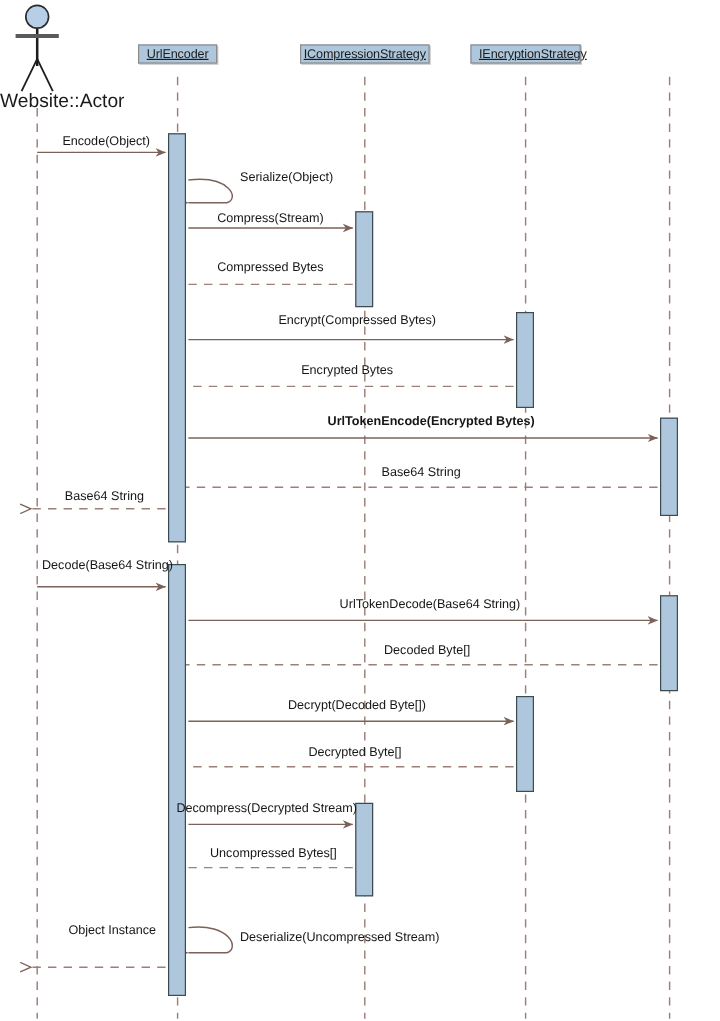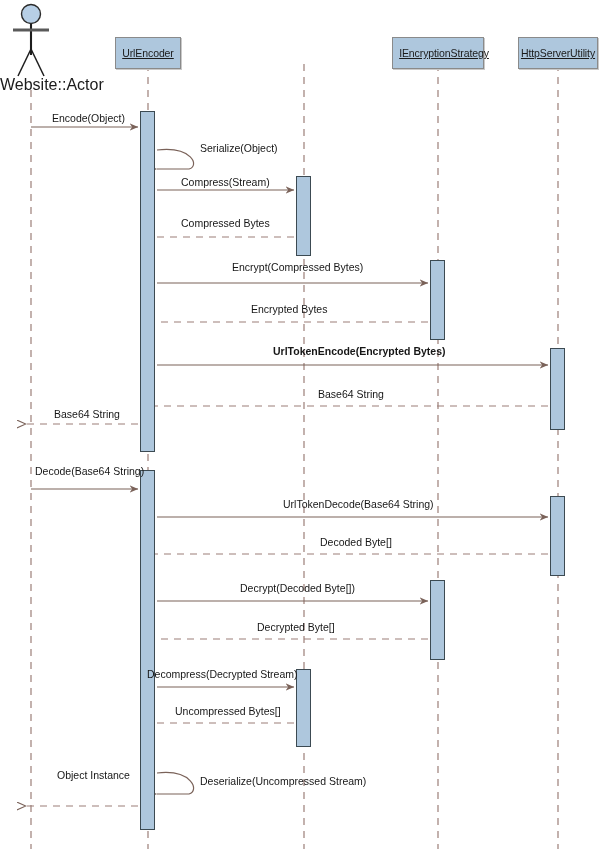"UrlEncoder" .lifeline-box { height: 32px -> 16px }
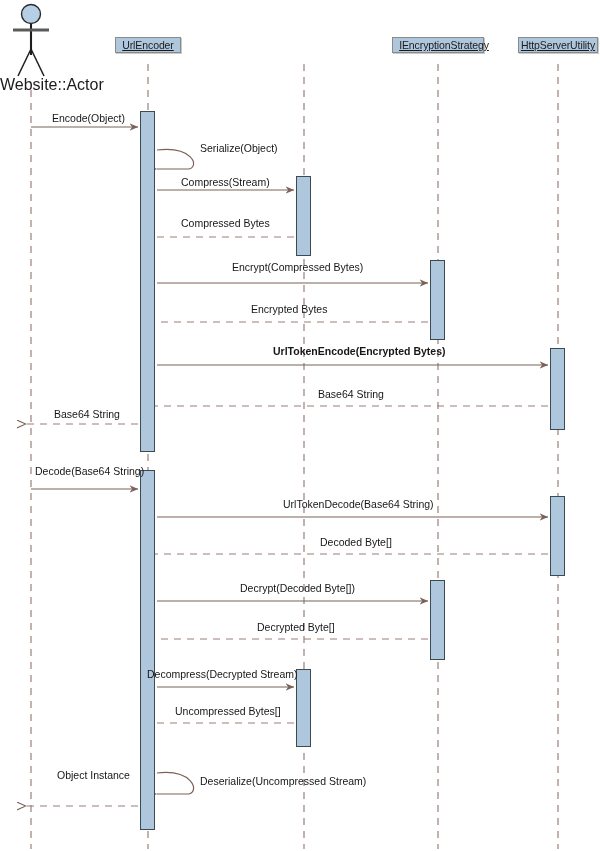"ICompressionStrategy" div.lifeline-box { html: none -> <div> <span>ICompressionStrategy</span> </div> }
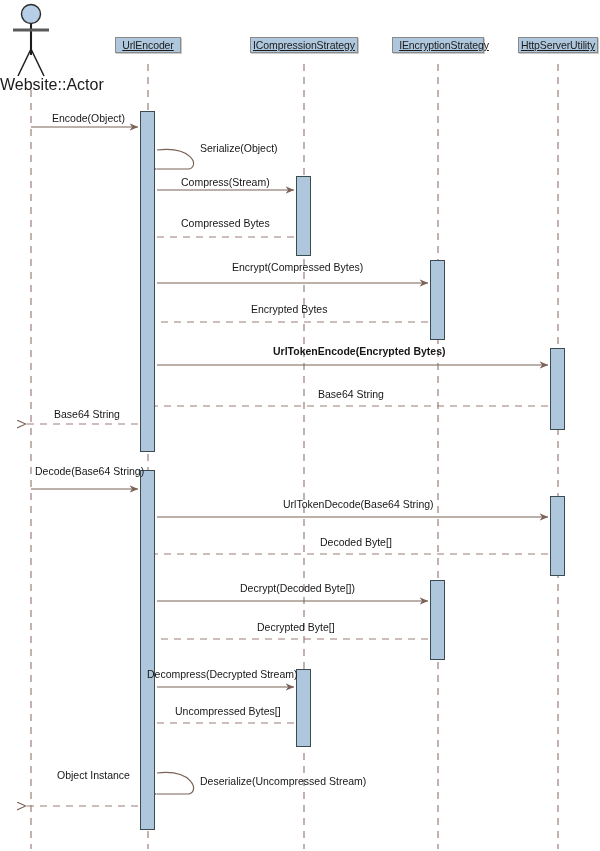"HttpServerUtility" div.lifeline-box { html: <div> <span>HttpServerUtility</span> </div> -> none }
